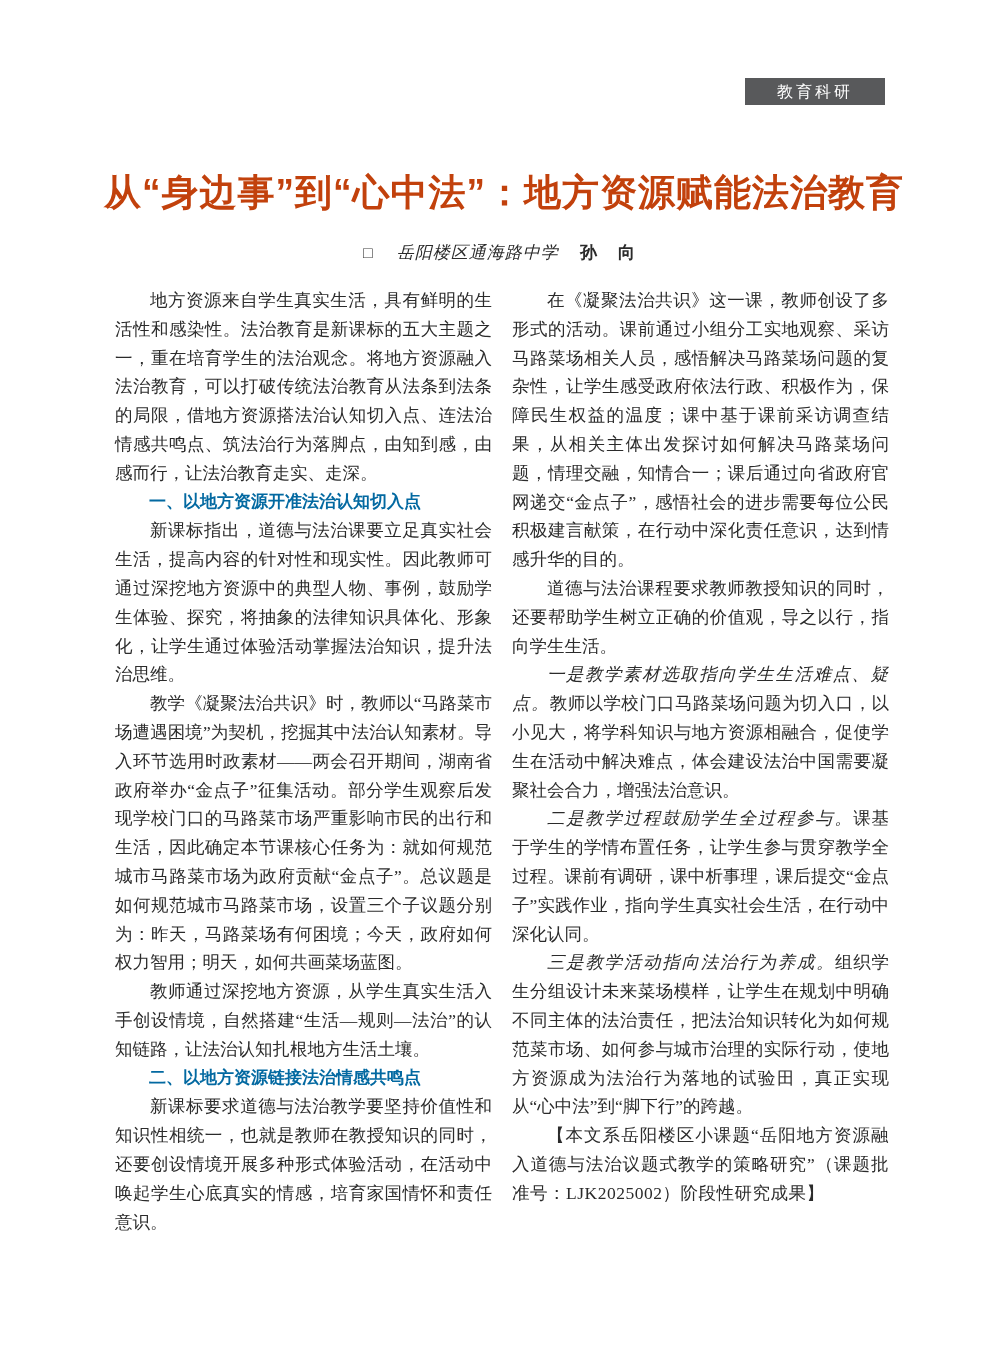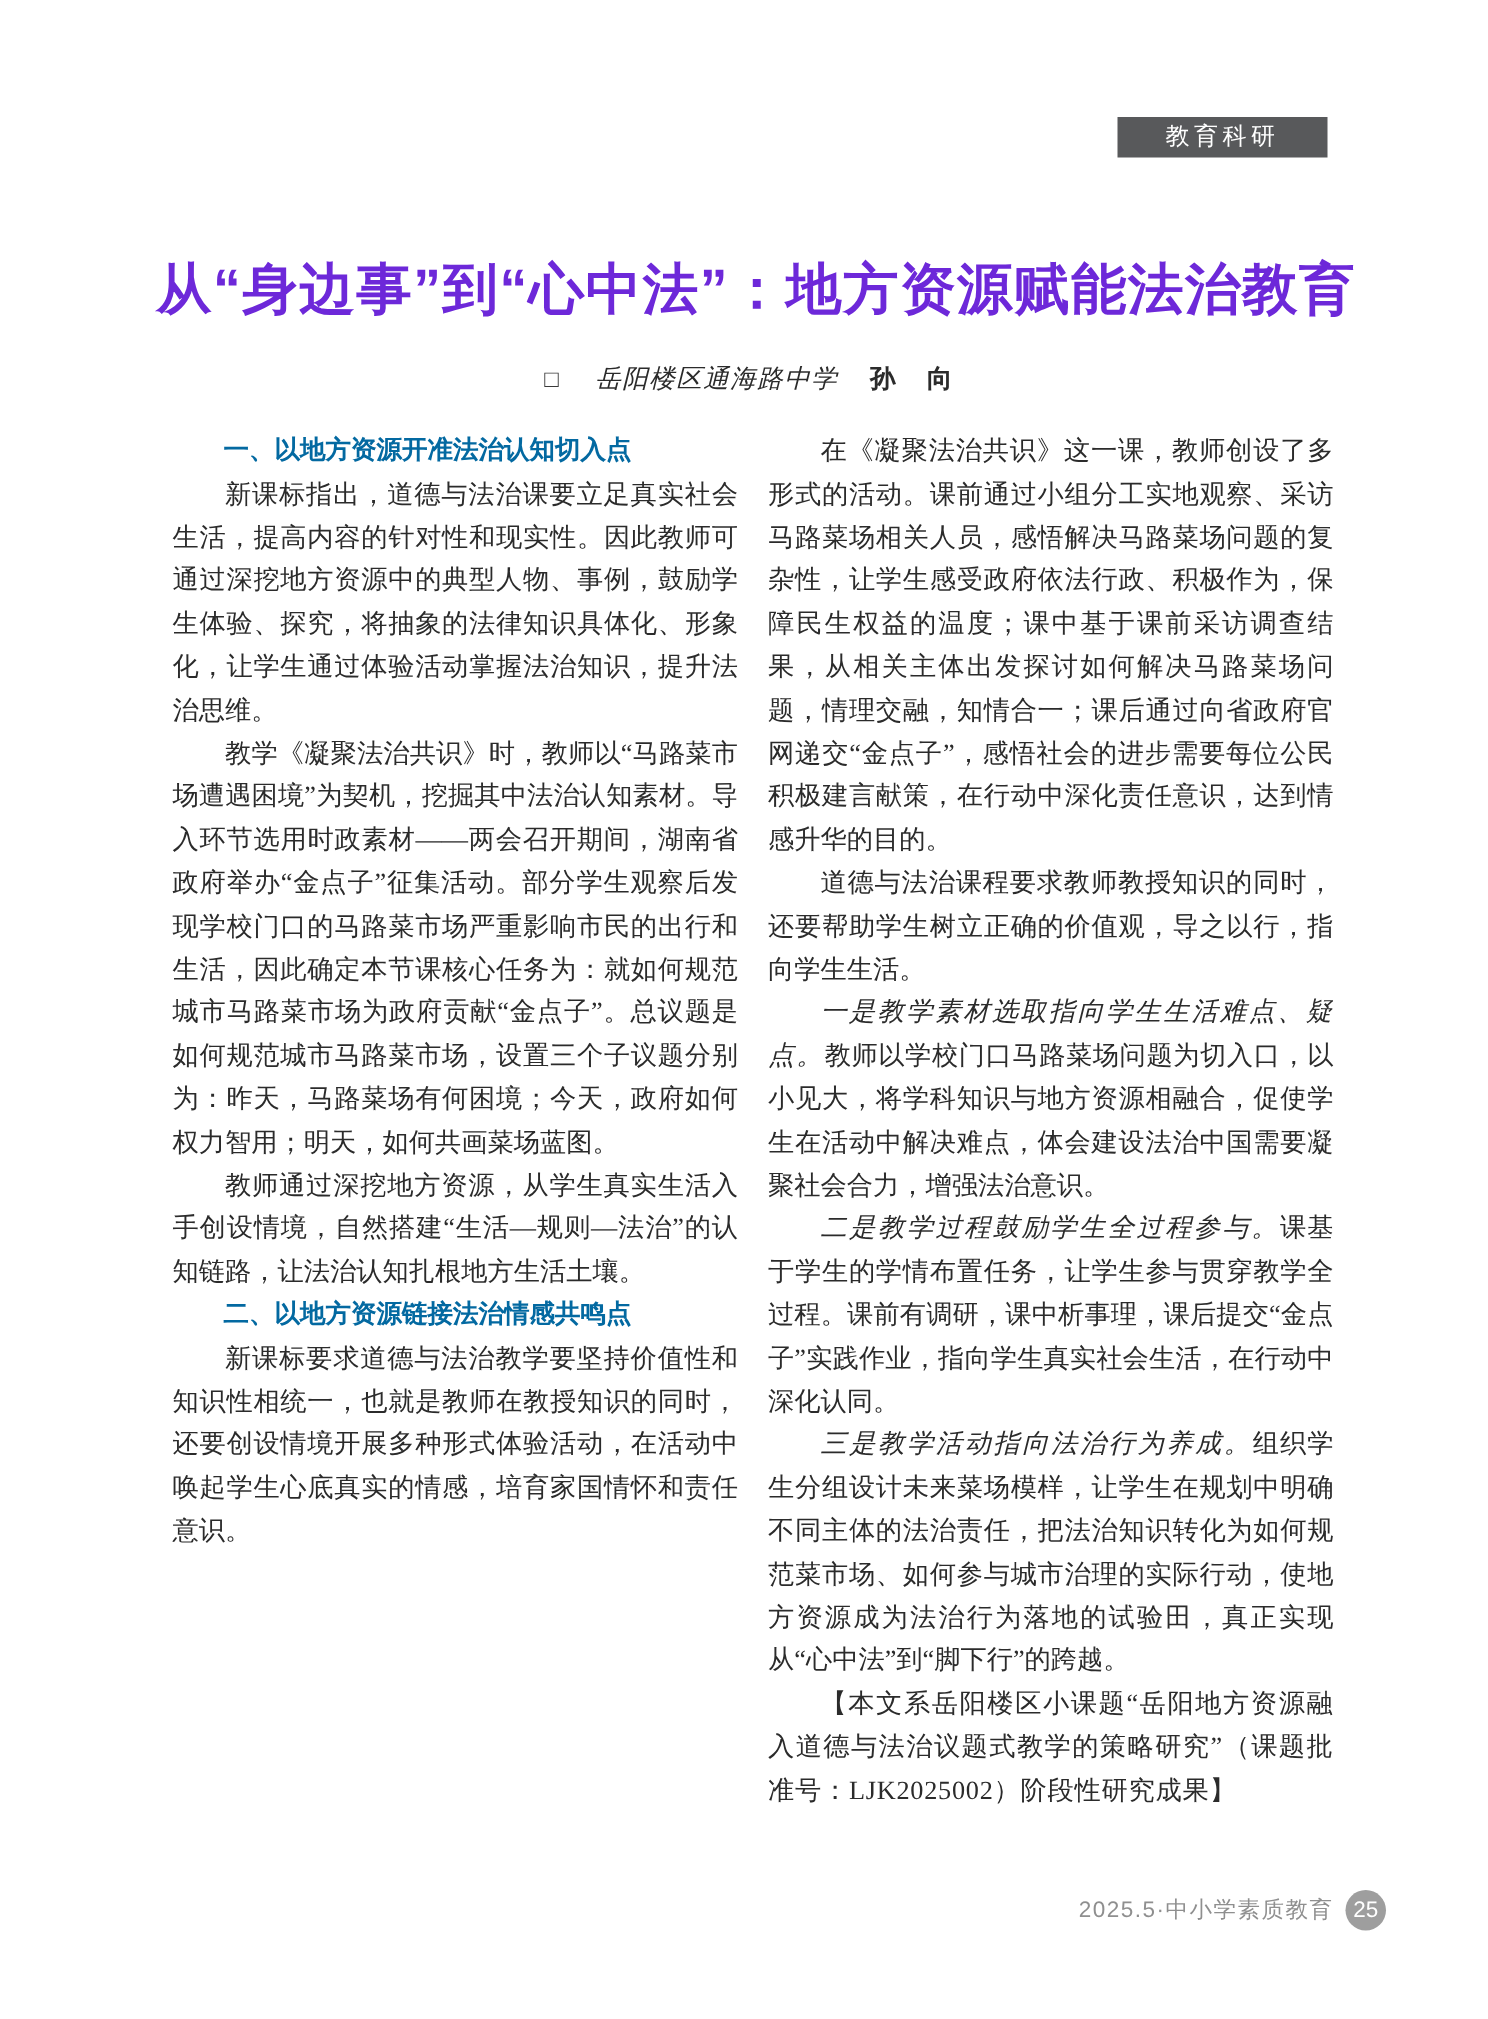"从“身边事”到“心中法”：地方资源赋能法治教育" .article-title { color: #6d28d9 -> #c2410c }
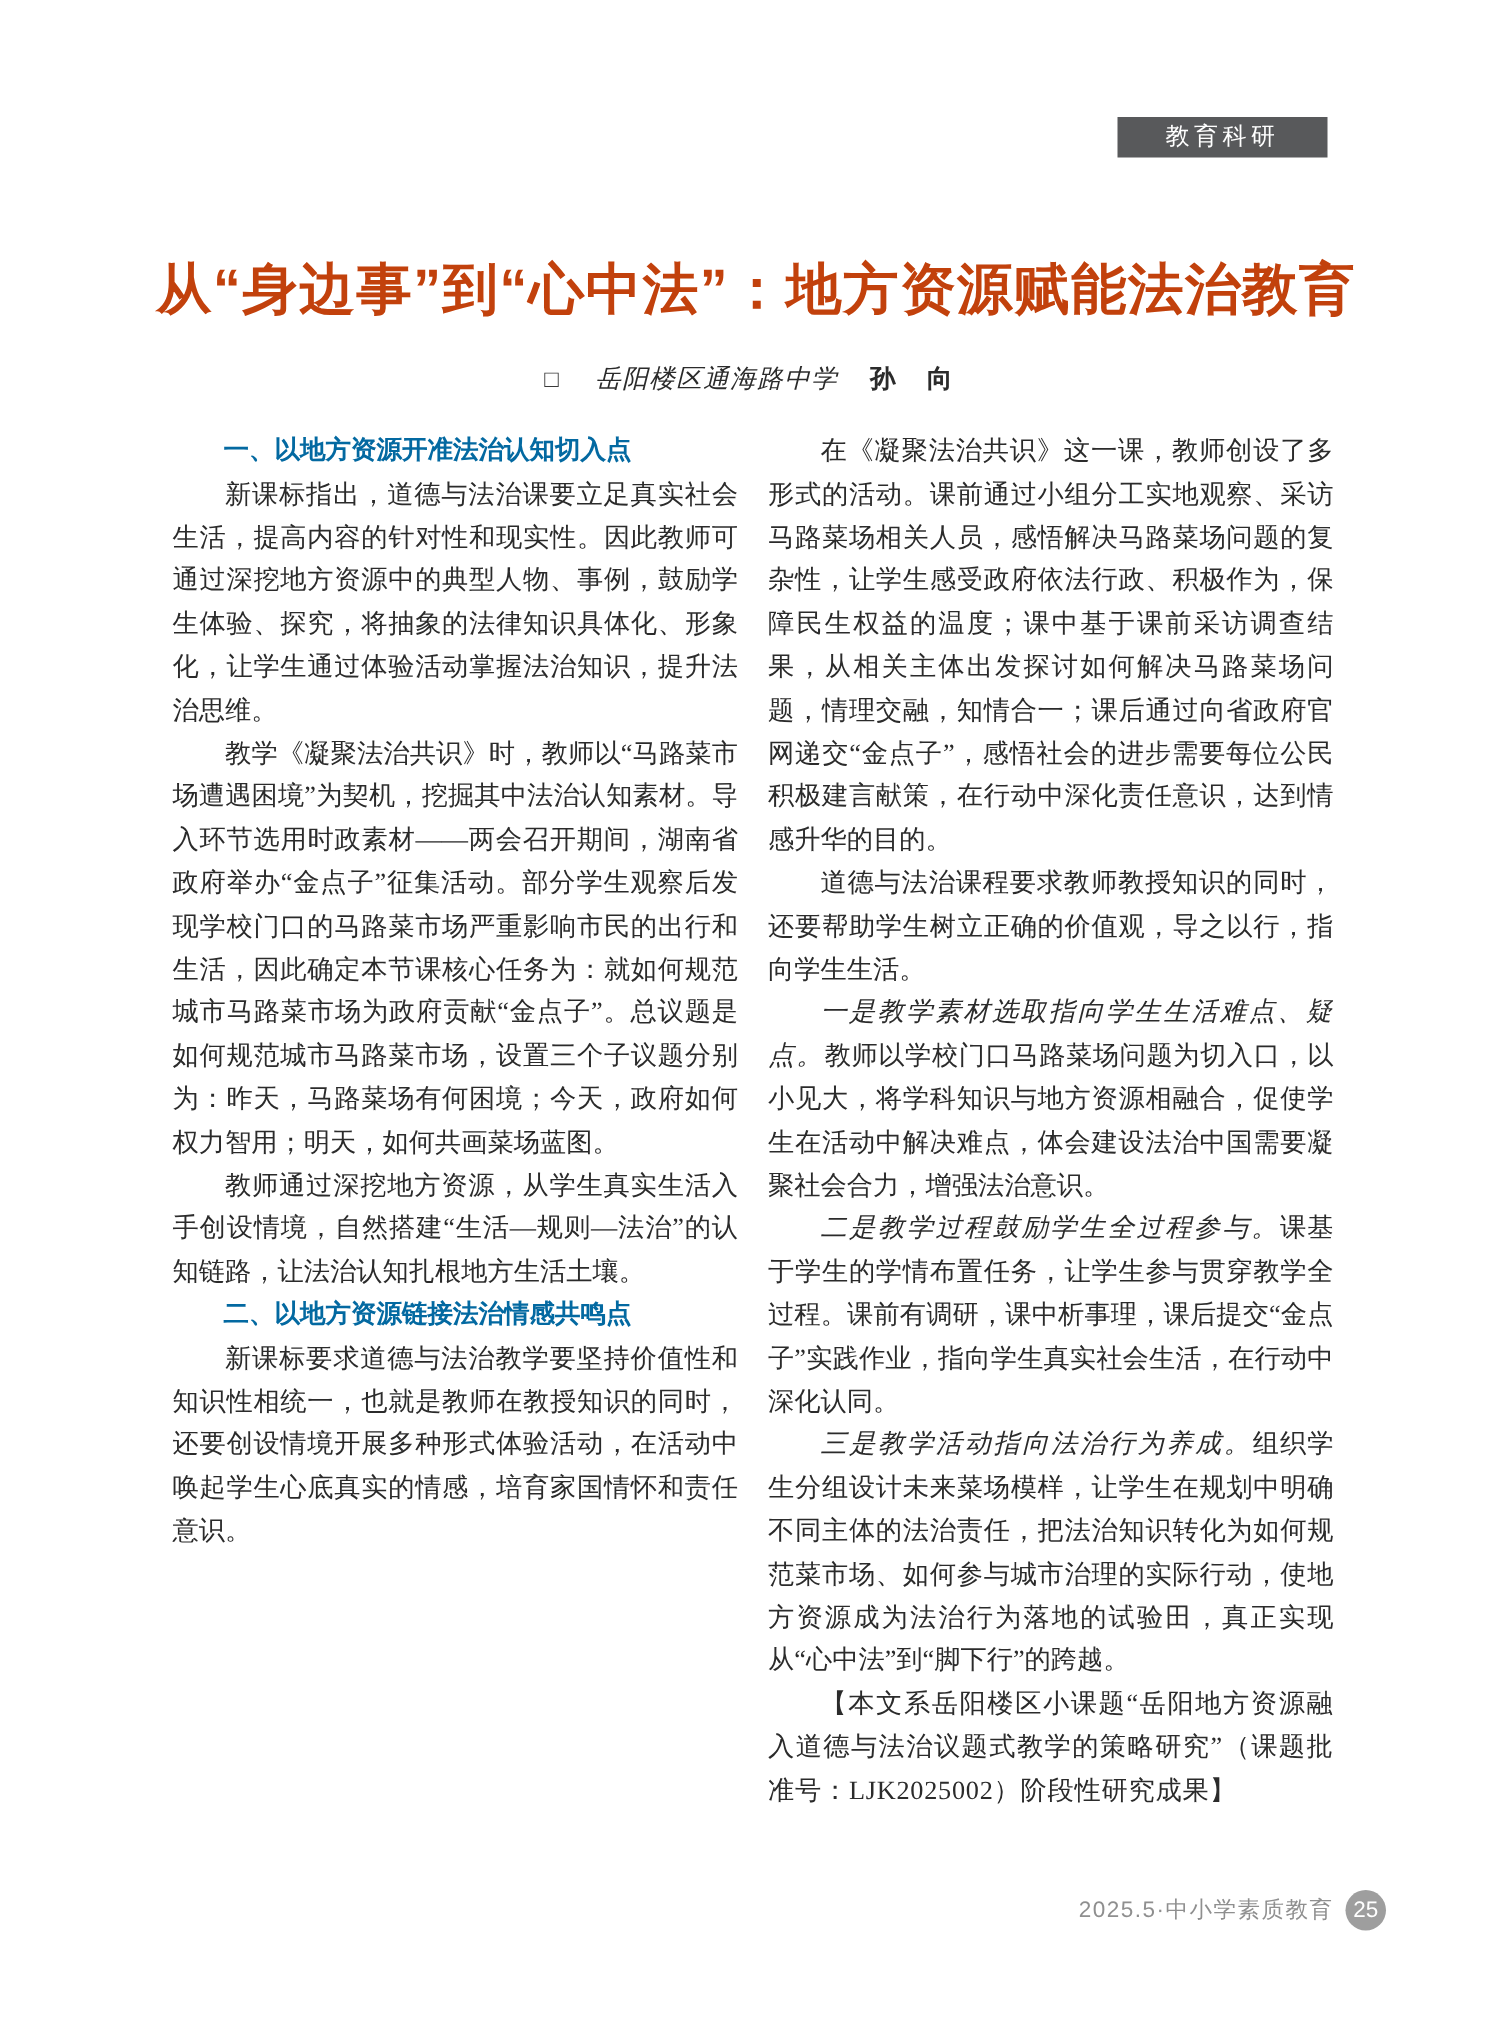"地方资源来自学生真实生活，具有鲜明的生活性和感染性。法治教育是新课标的五大主题之" p { html: none -> <p>地方资源来自学生真实生活，具有鲜明的生活性和感染性。法治教育是新课标的五大主题之一，重在培育学生的法治观念。将地方资源融入法治教育，可以打破传统法治教育从法条到法条的局限，借地方资源搭法治认知切入点、连法治情感共鸣点、筑法治行为落脚点，由知到感，由感而行，让法治教育走实、走深。</p> }
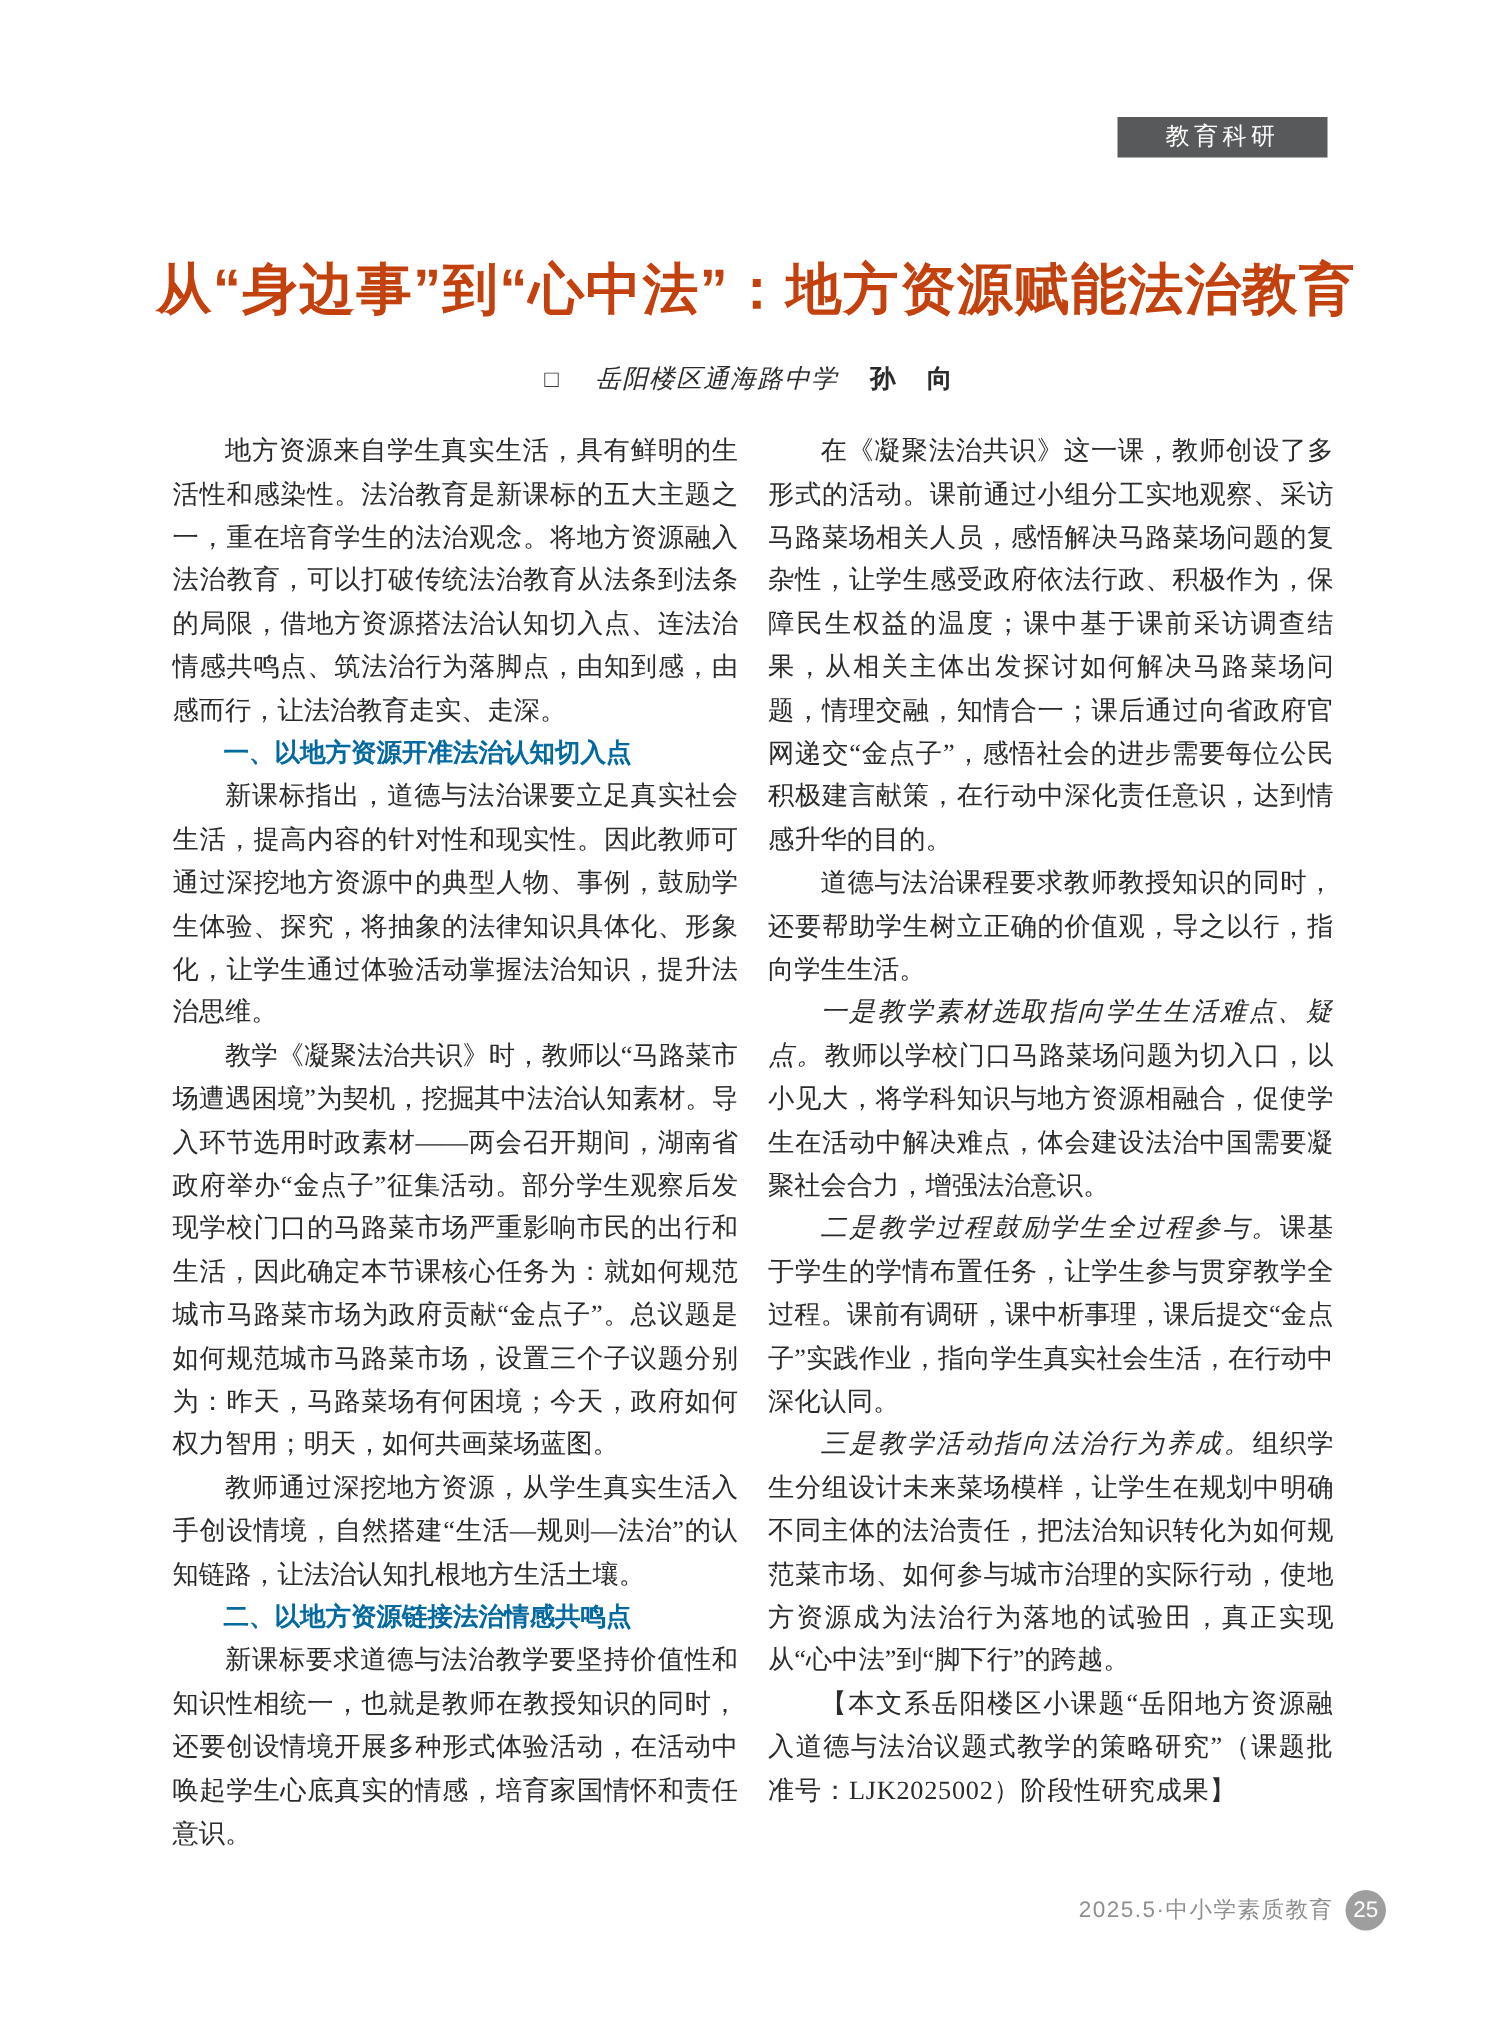"2025.5·中小学素质教育" div.footer { html: <div> <span>2025.5·中小学素质教育</span> <span>25</span> </div> -> none }
